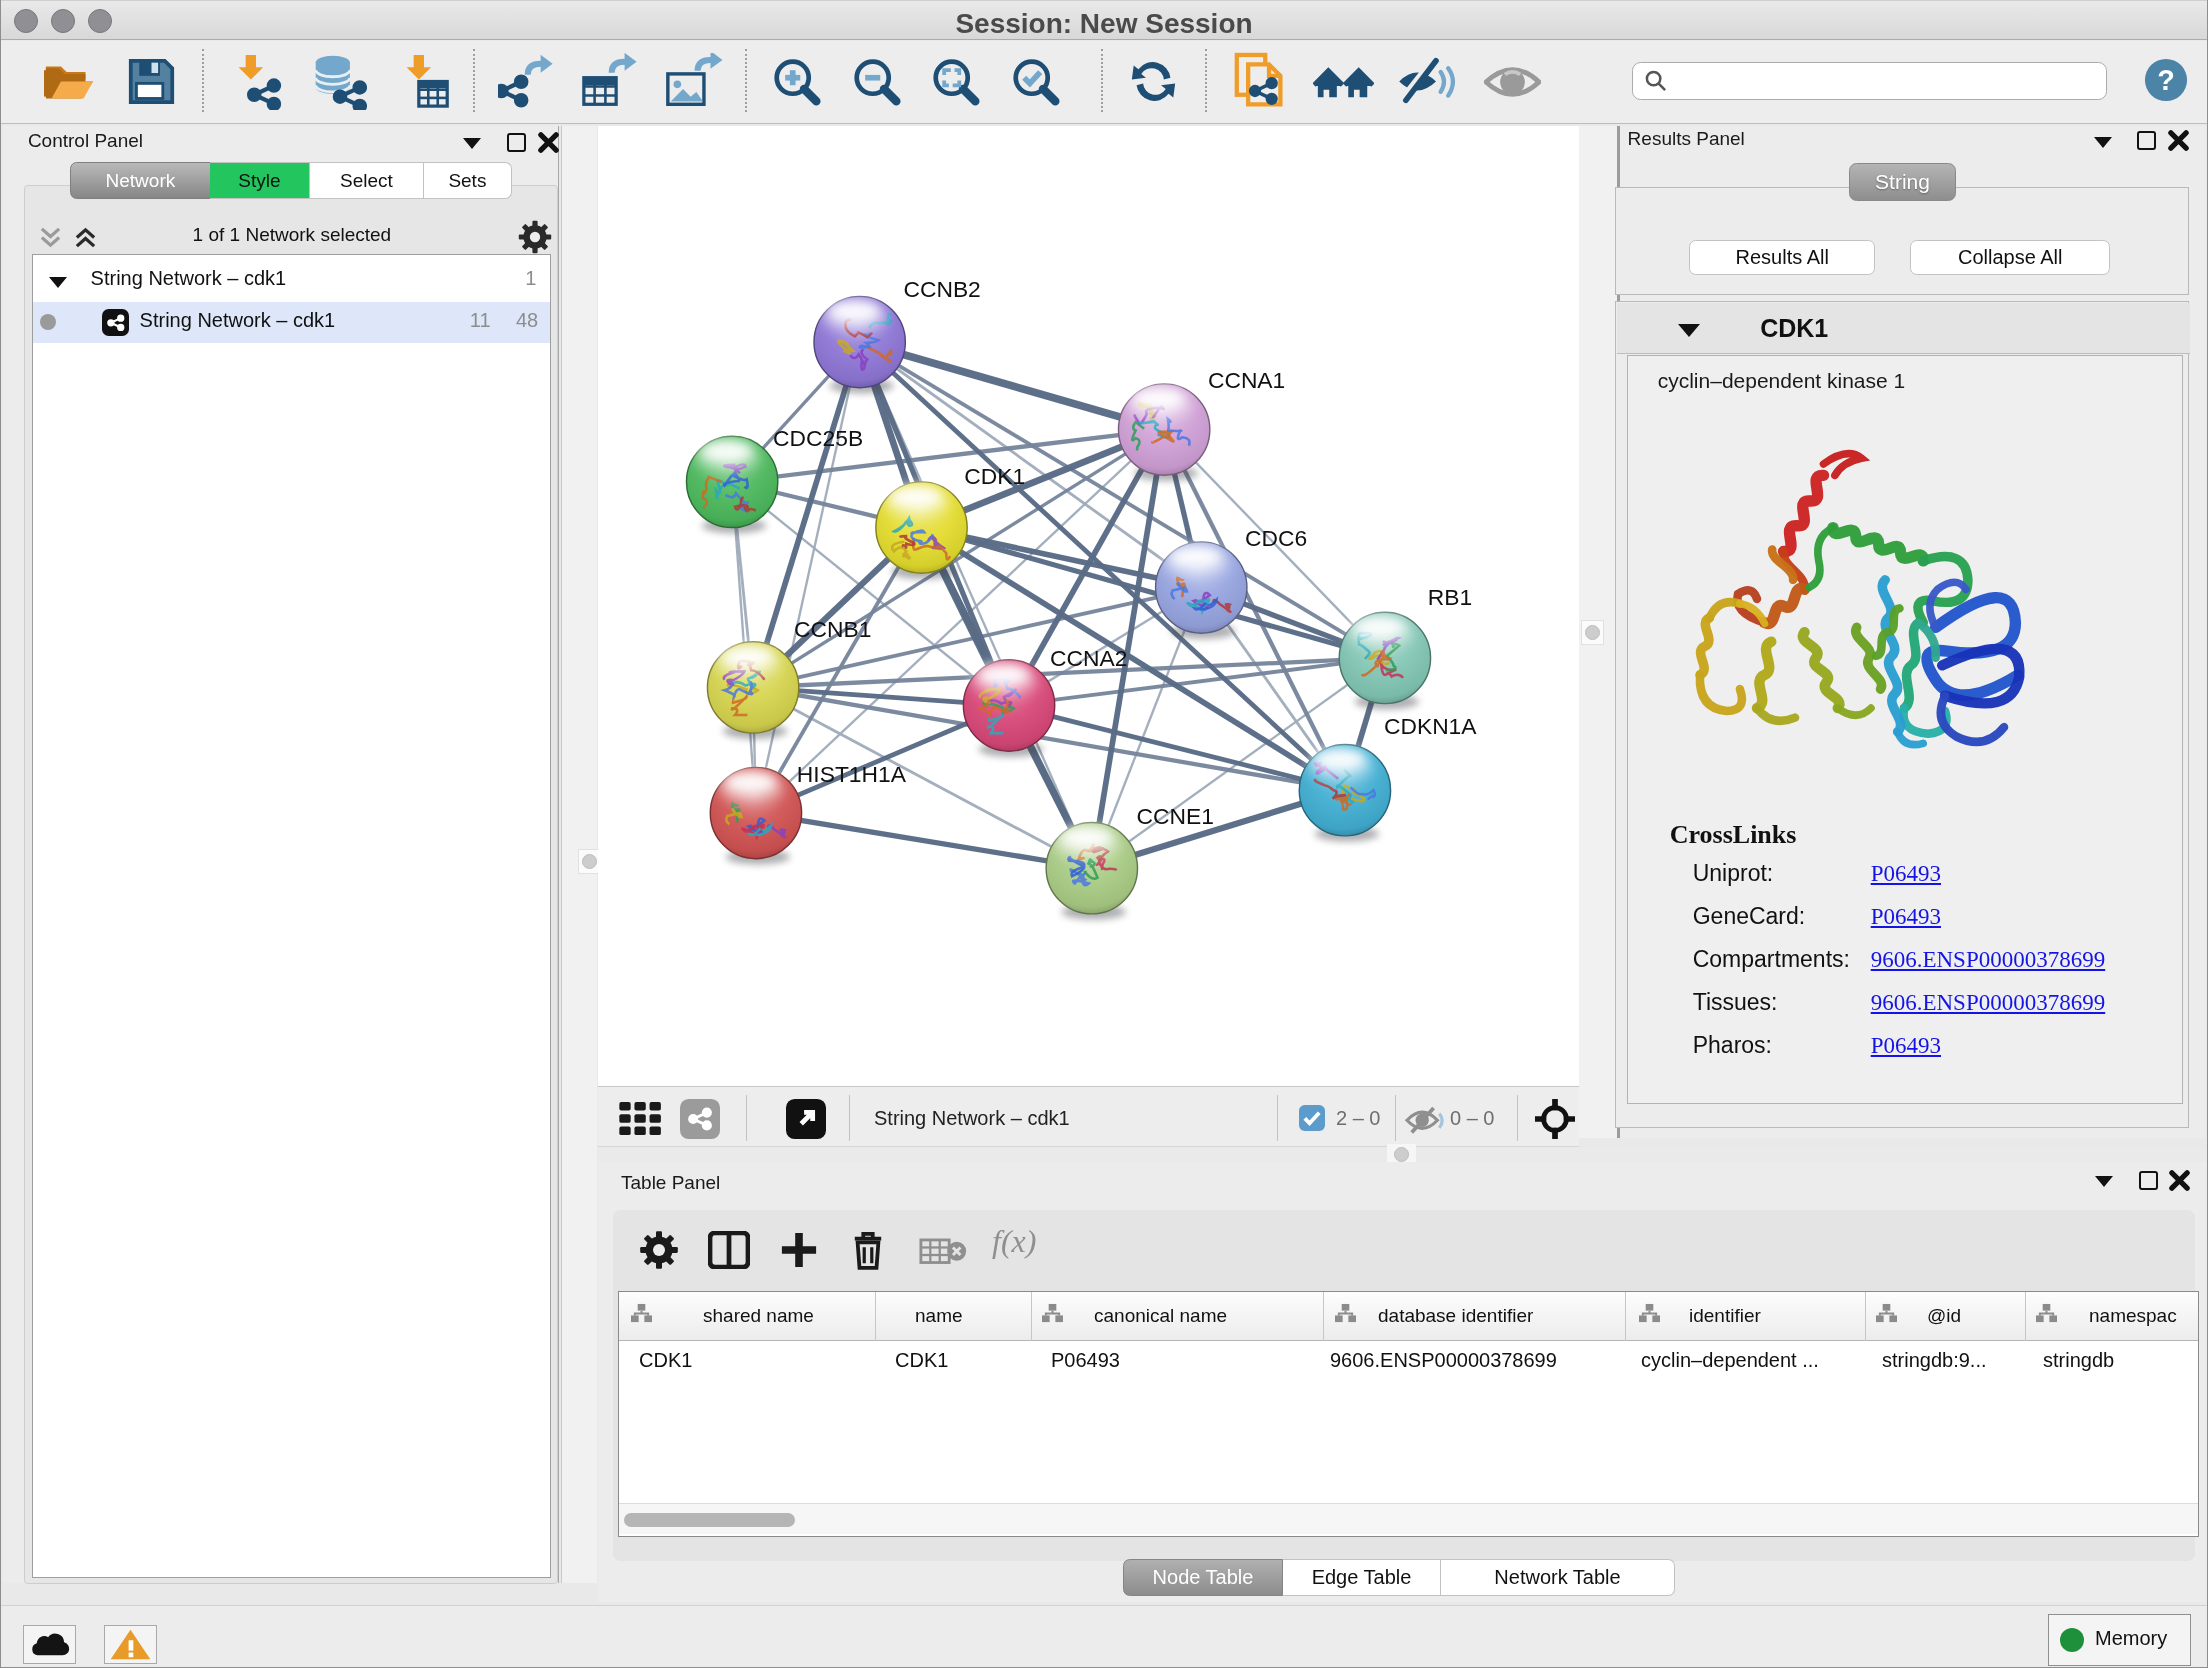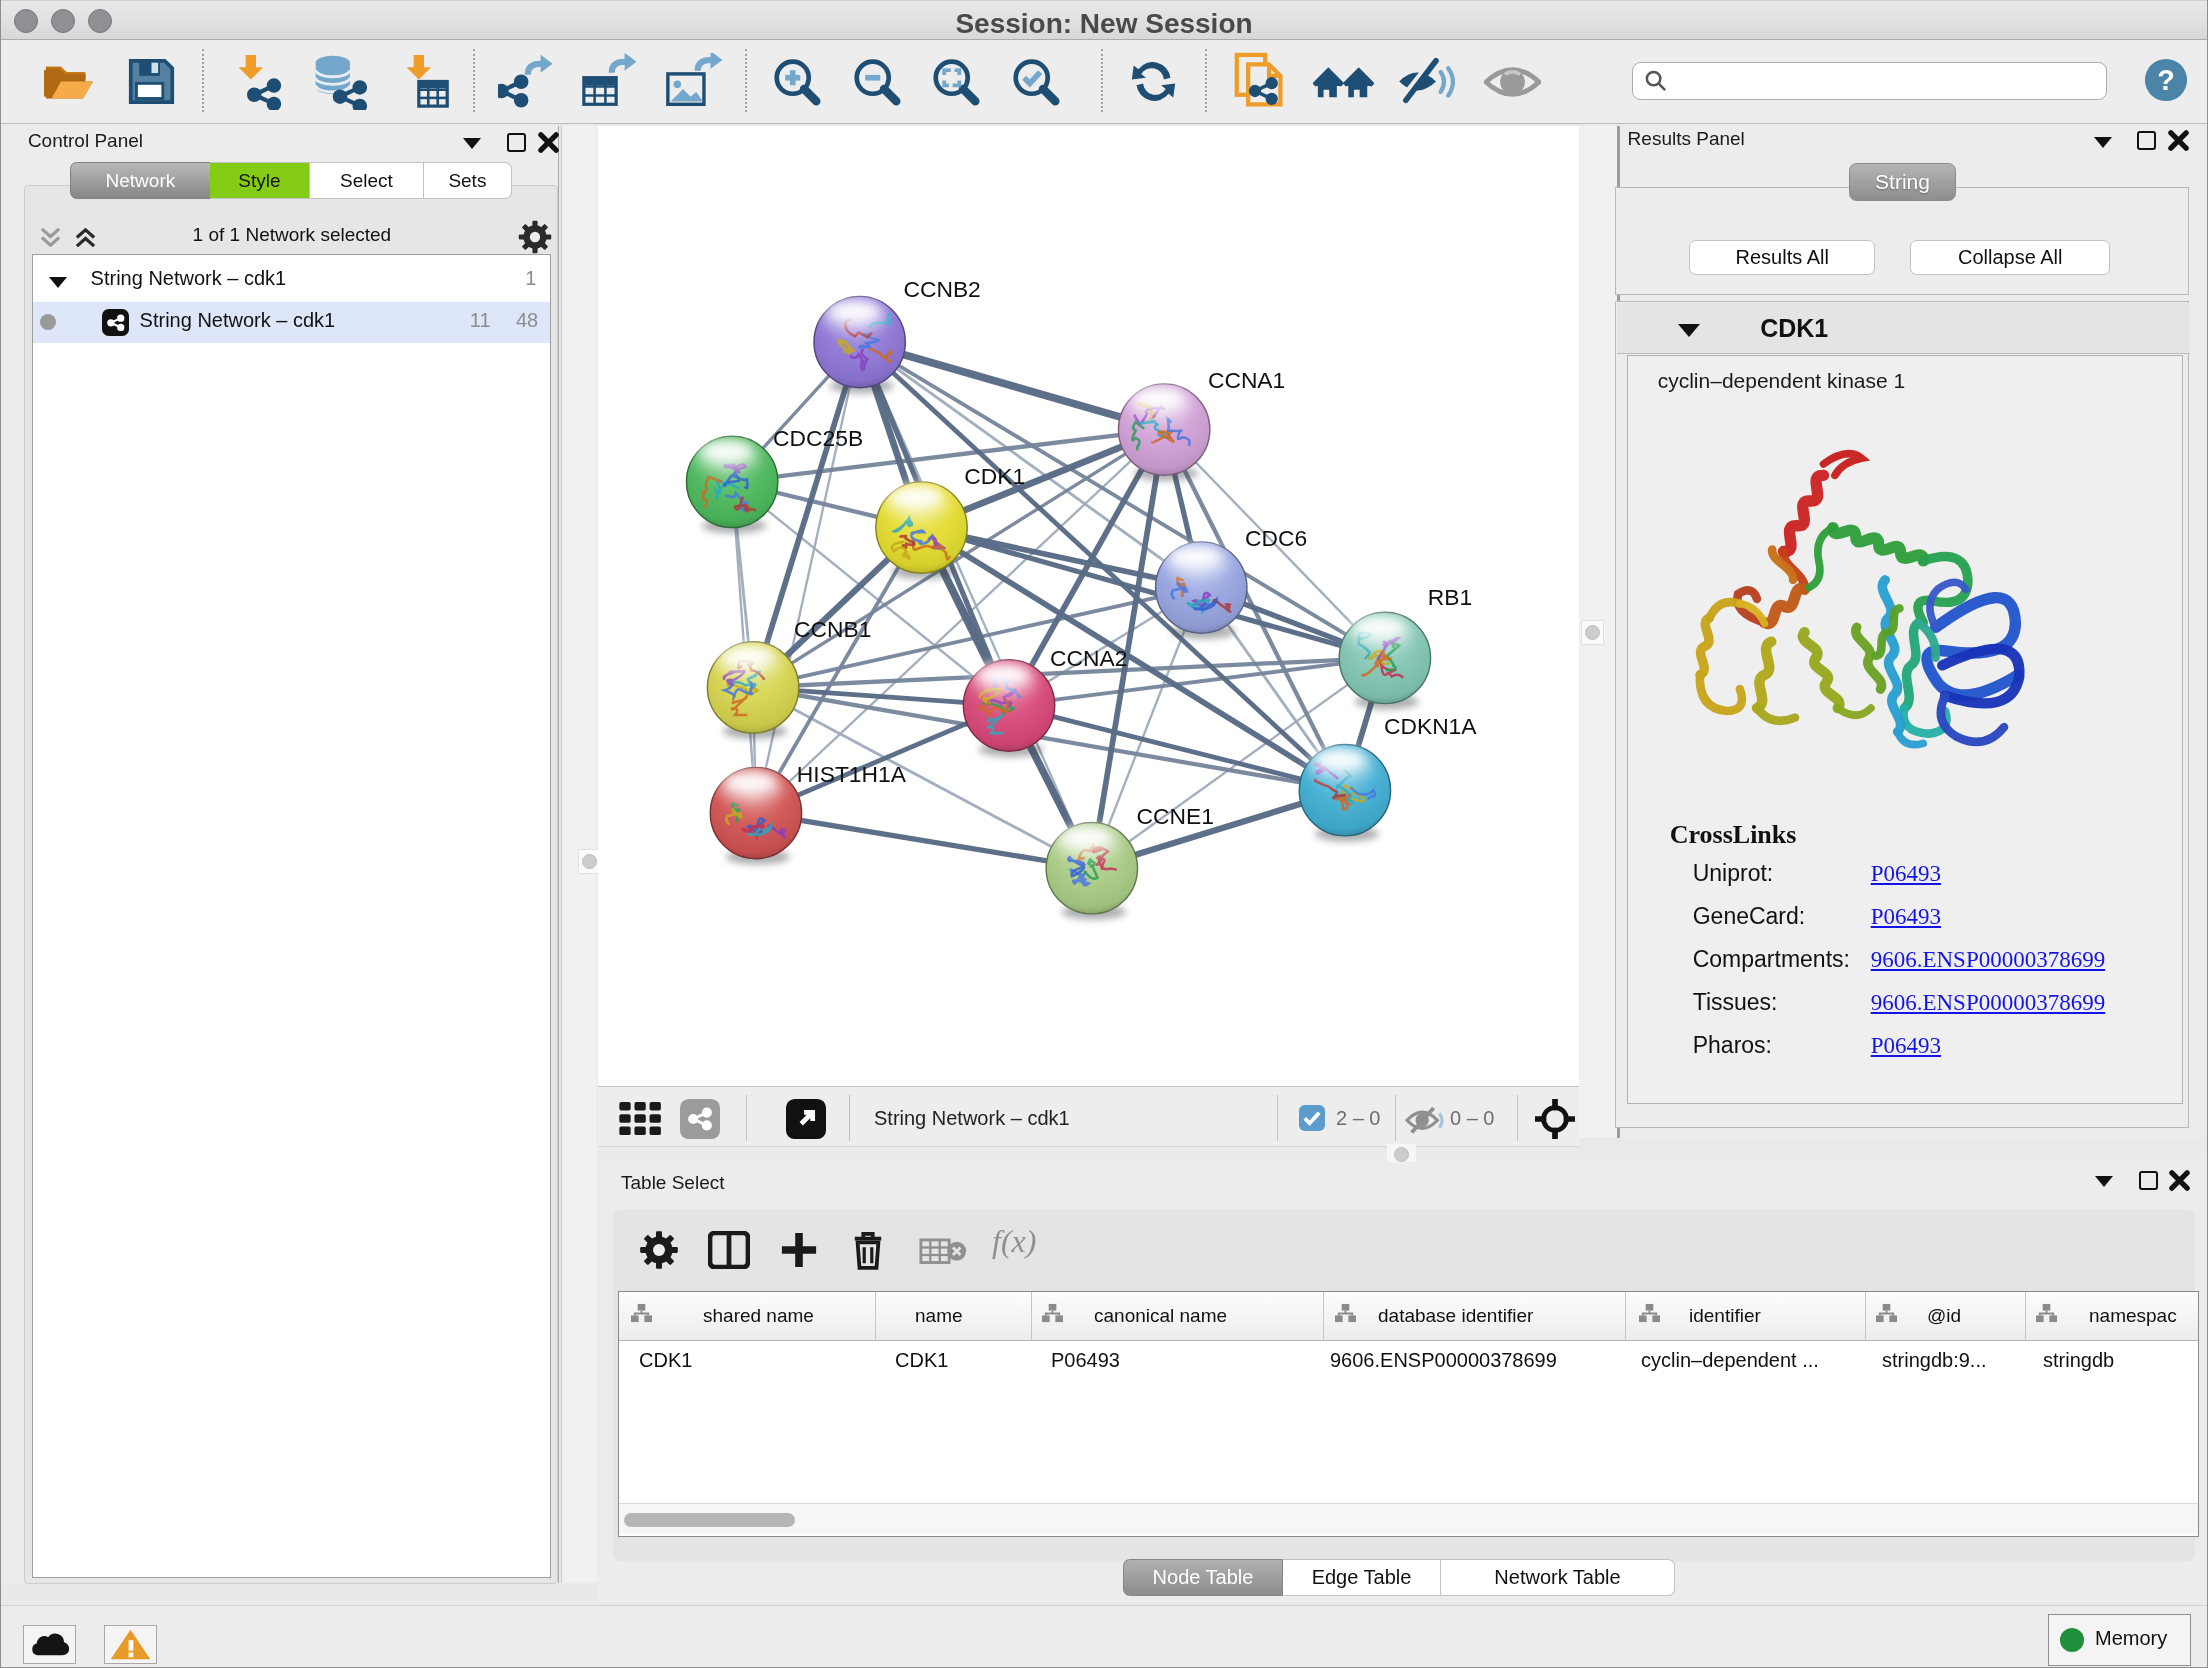"Style" div.abs { background: #84cc16 -> #22c55e }
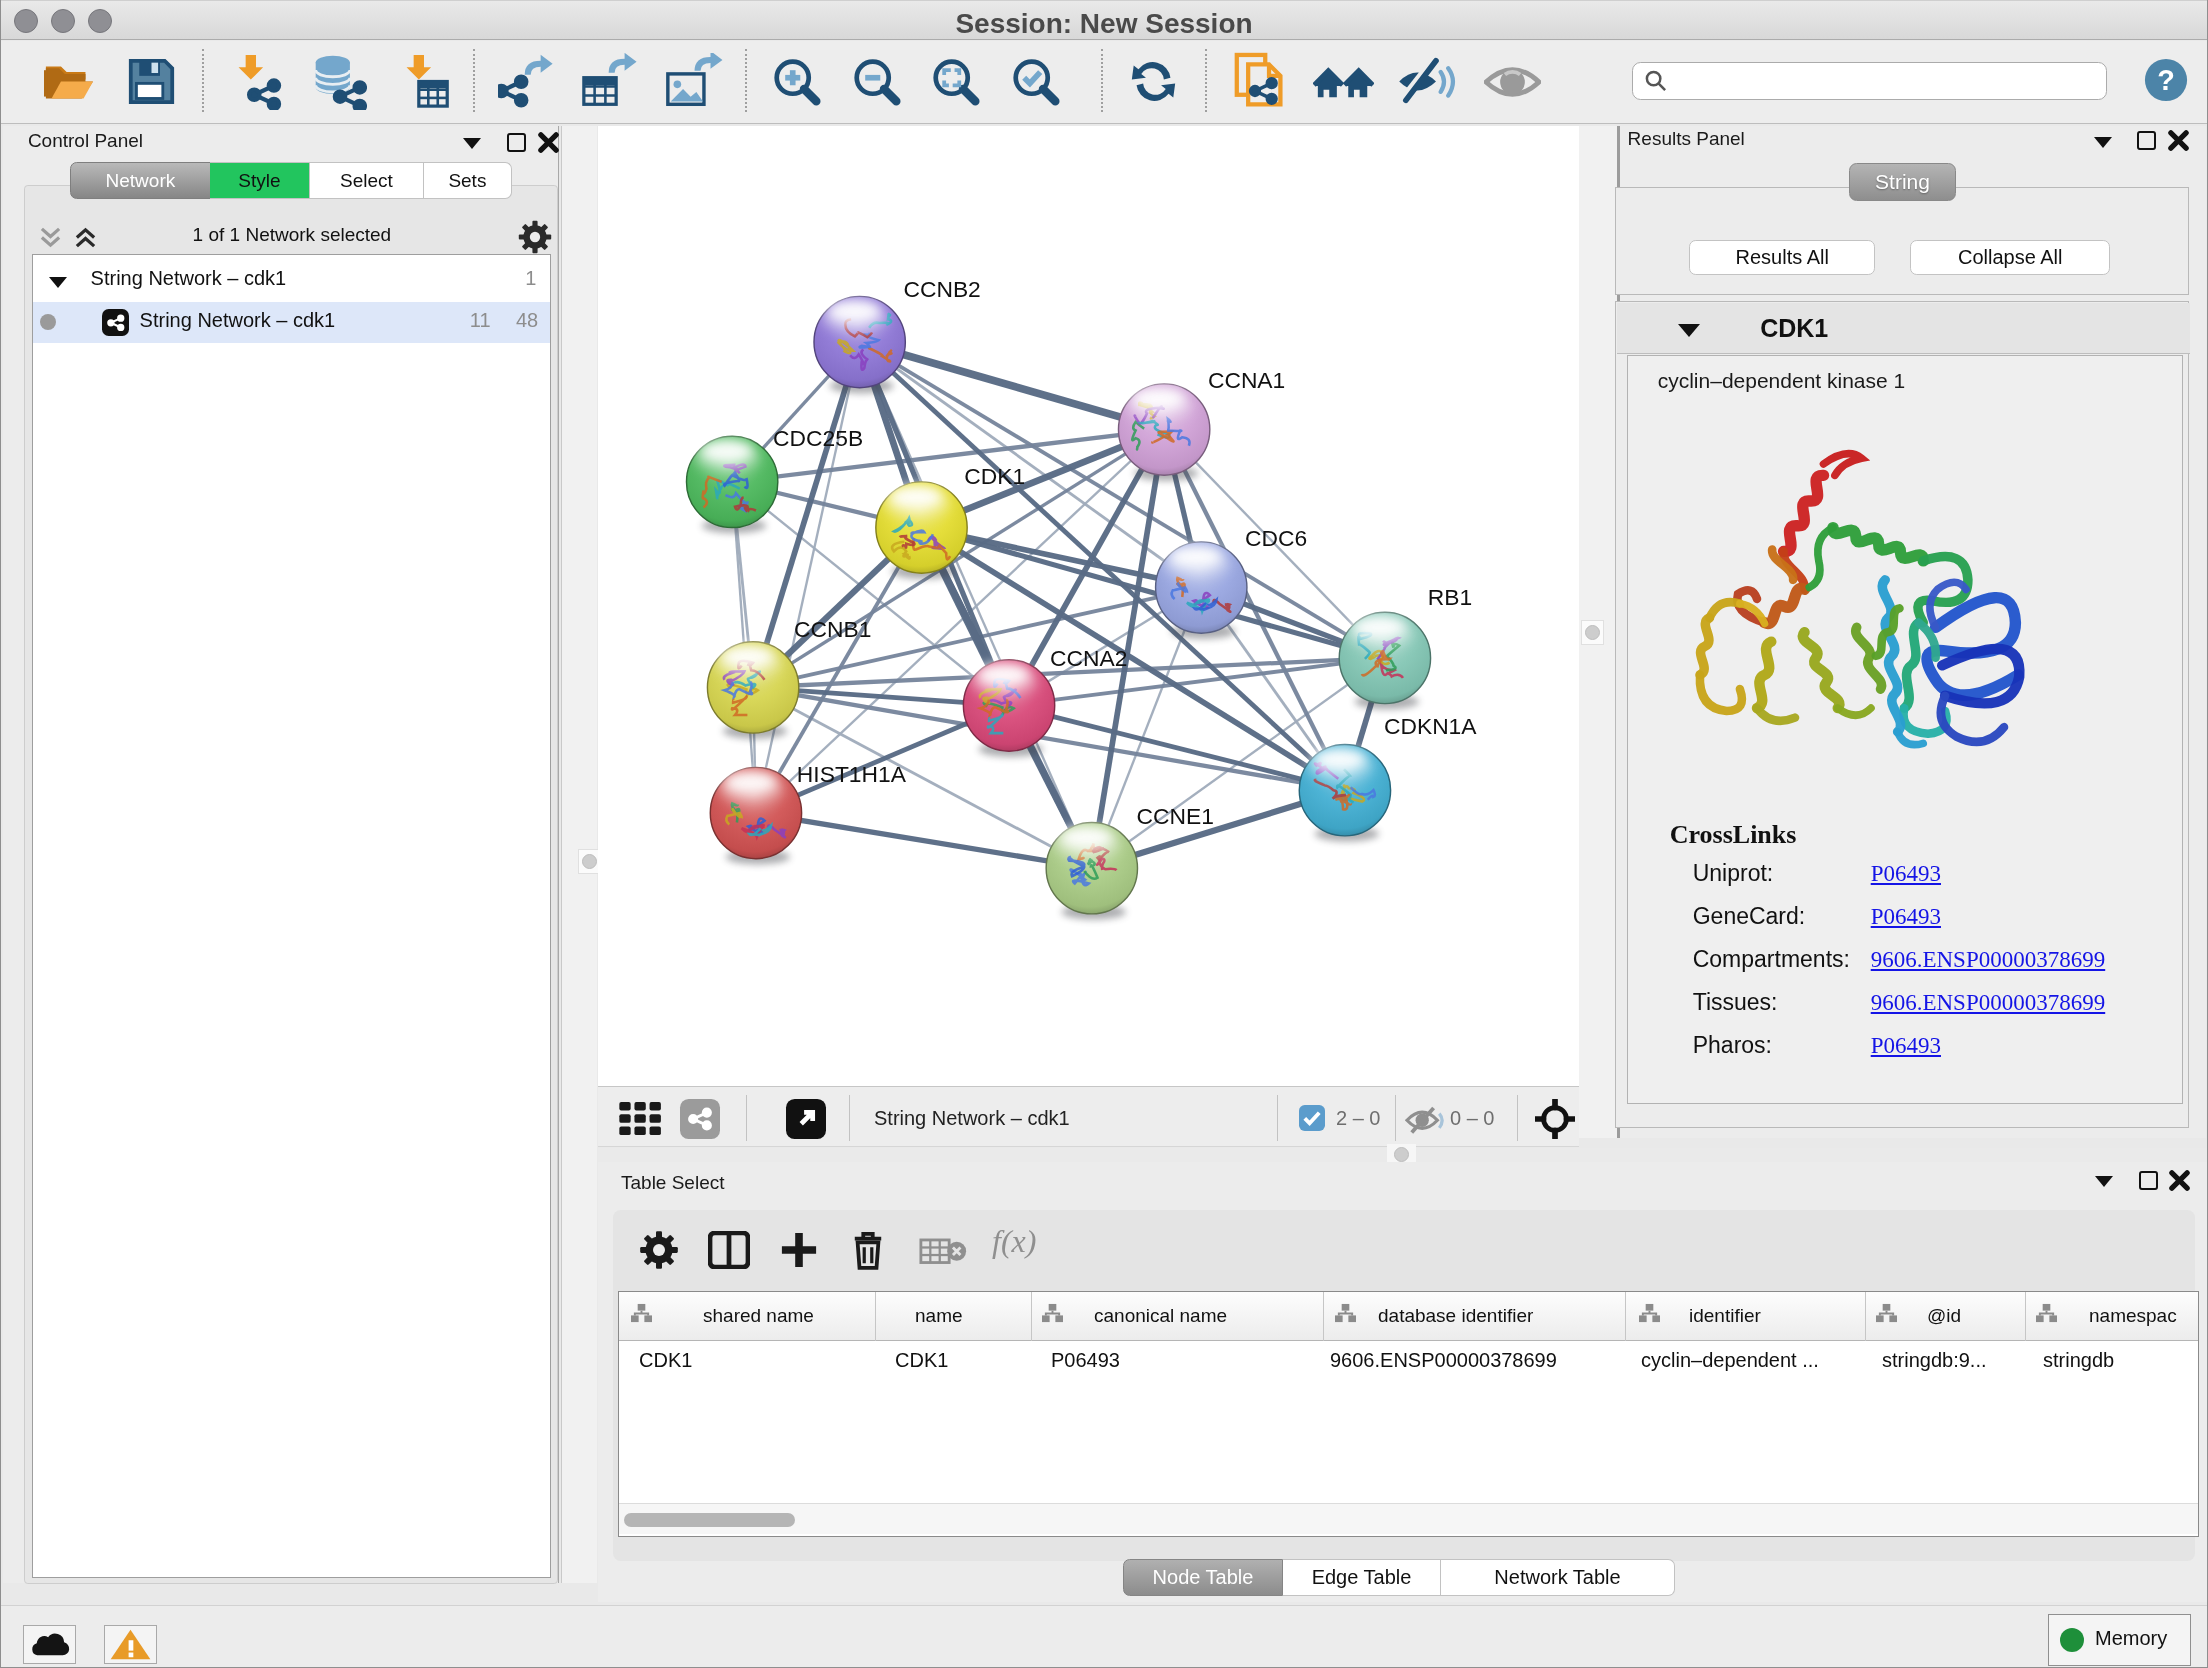"Table Select" div.abs { text: Select -> Panel }
